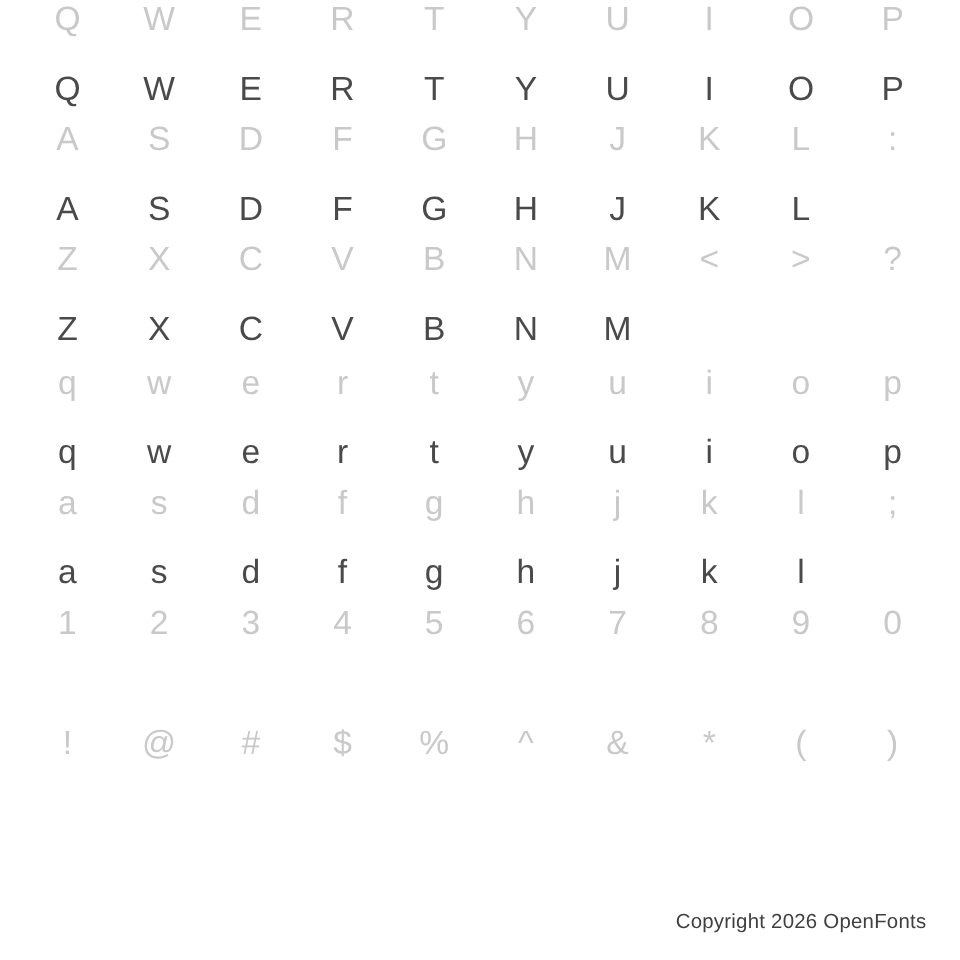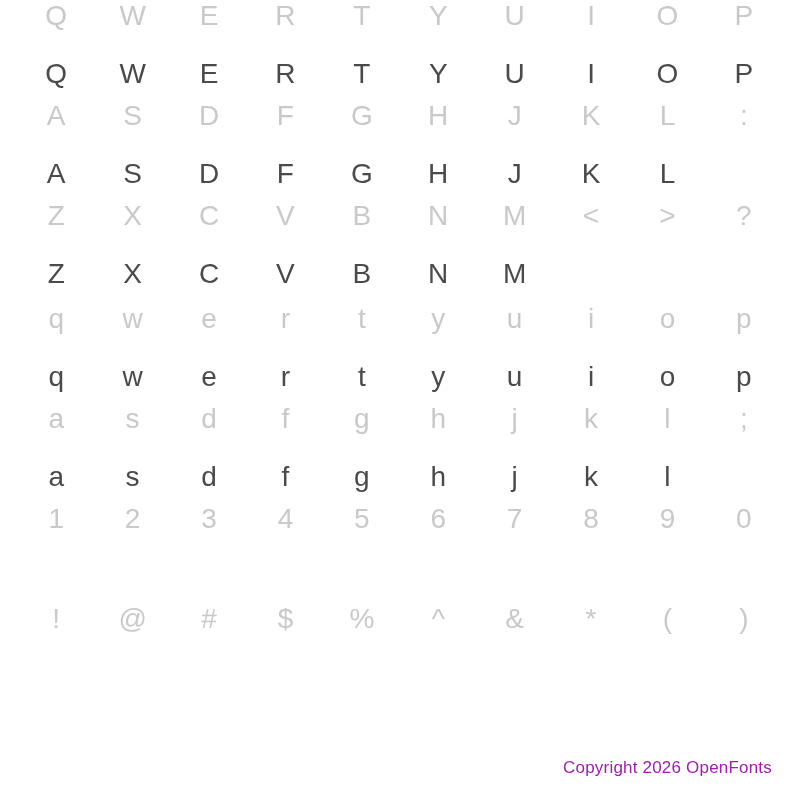"Copyright 2026 OpenFonts" .copyright { color: #a21caf -> #404040 }
